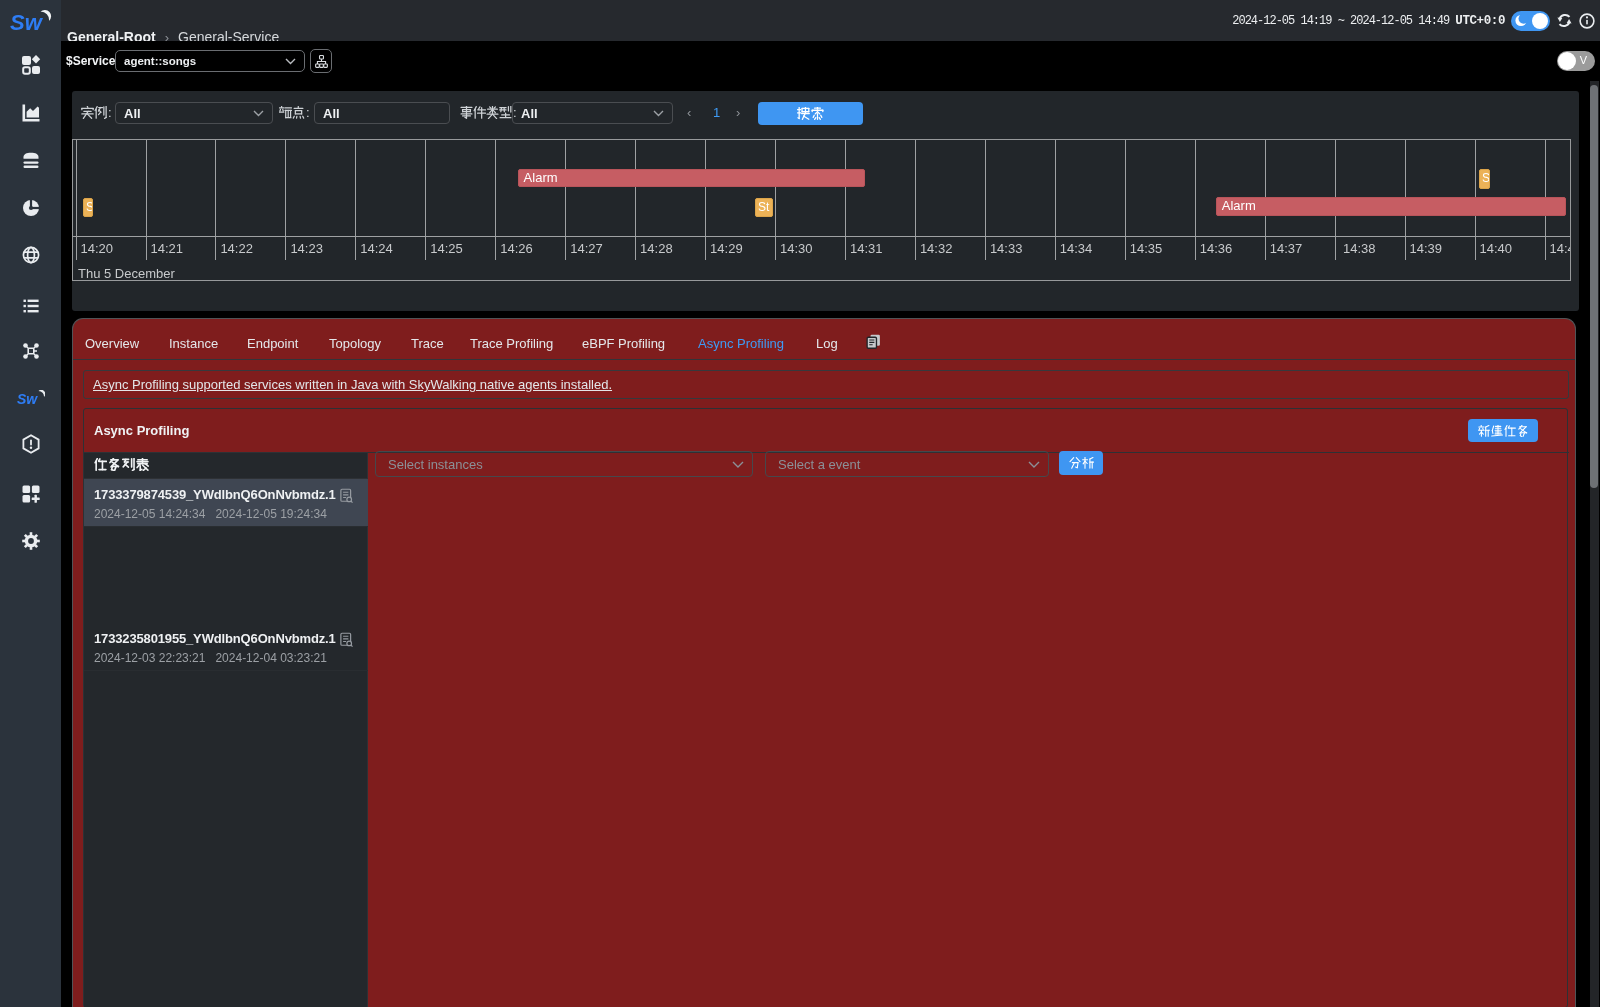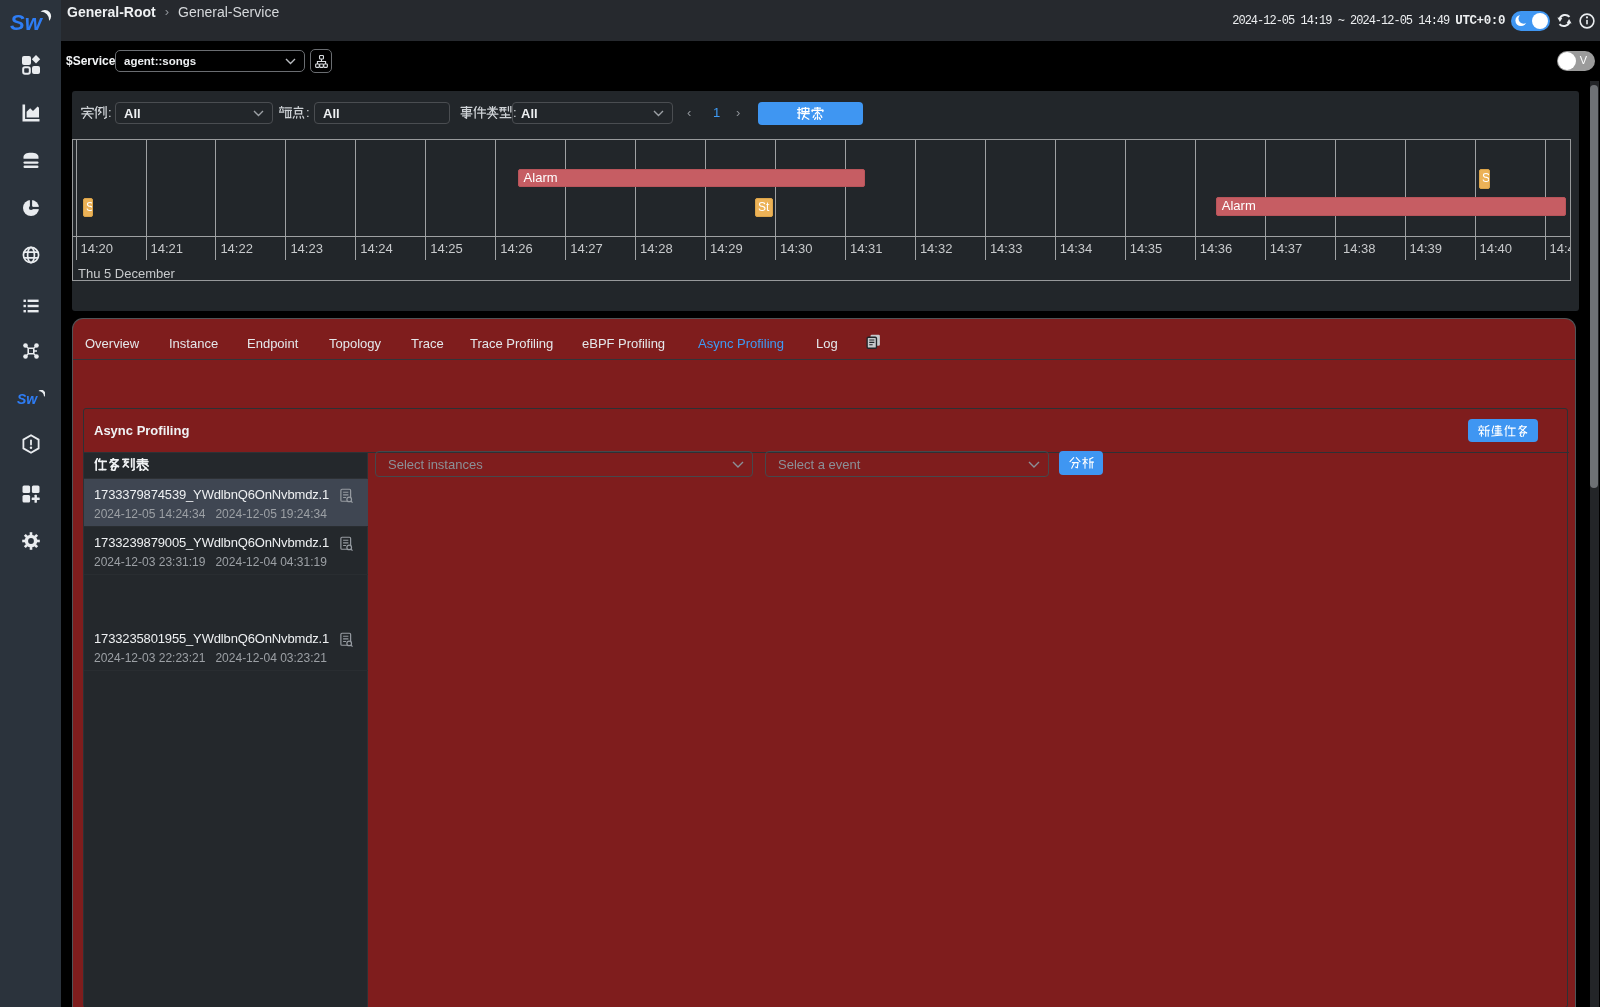"General-Root" #crumb { align-items: flex-start -> flex-end }
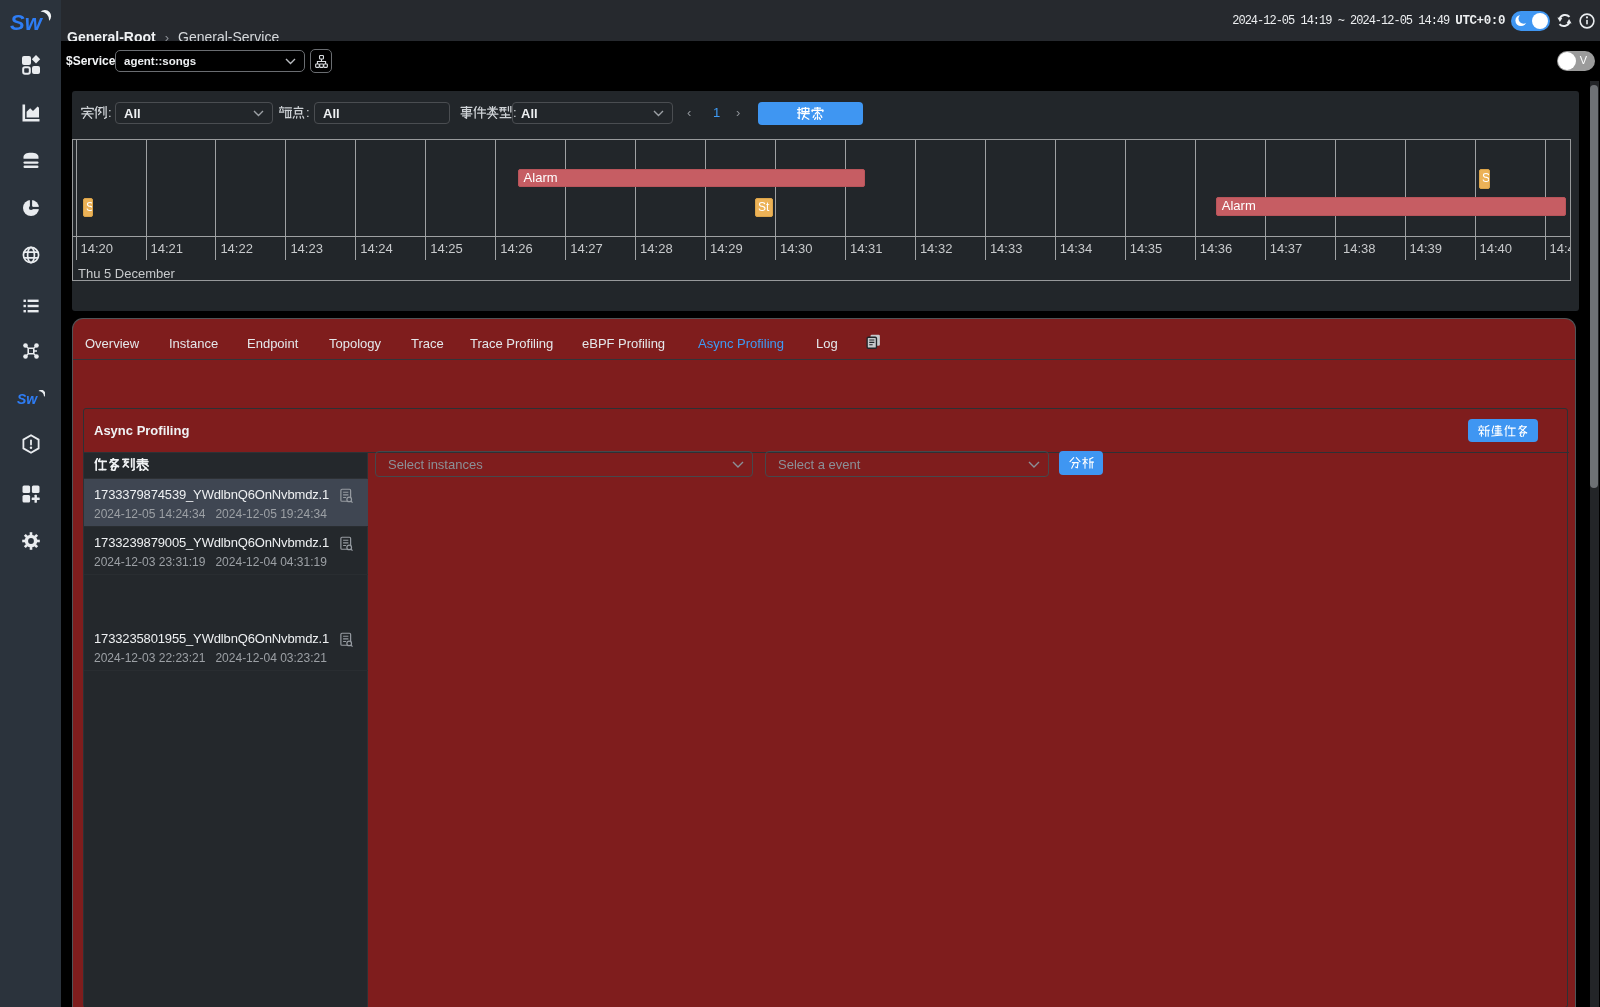"Async Profiling supported services" div { html: none -> <div> <span>Async Profiling supported services written in Java with SkyWalking native agents installed.</span> </div> }
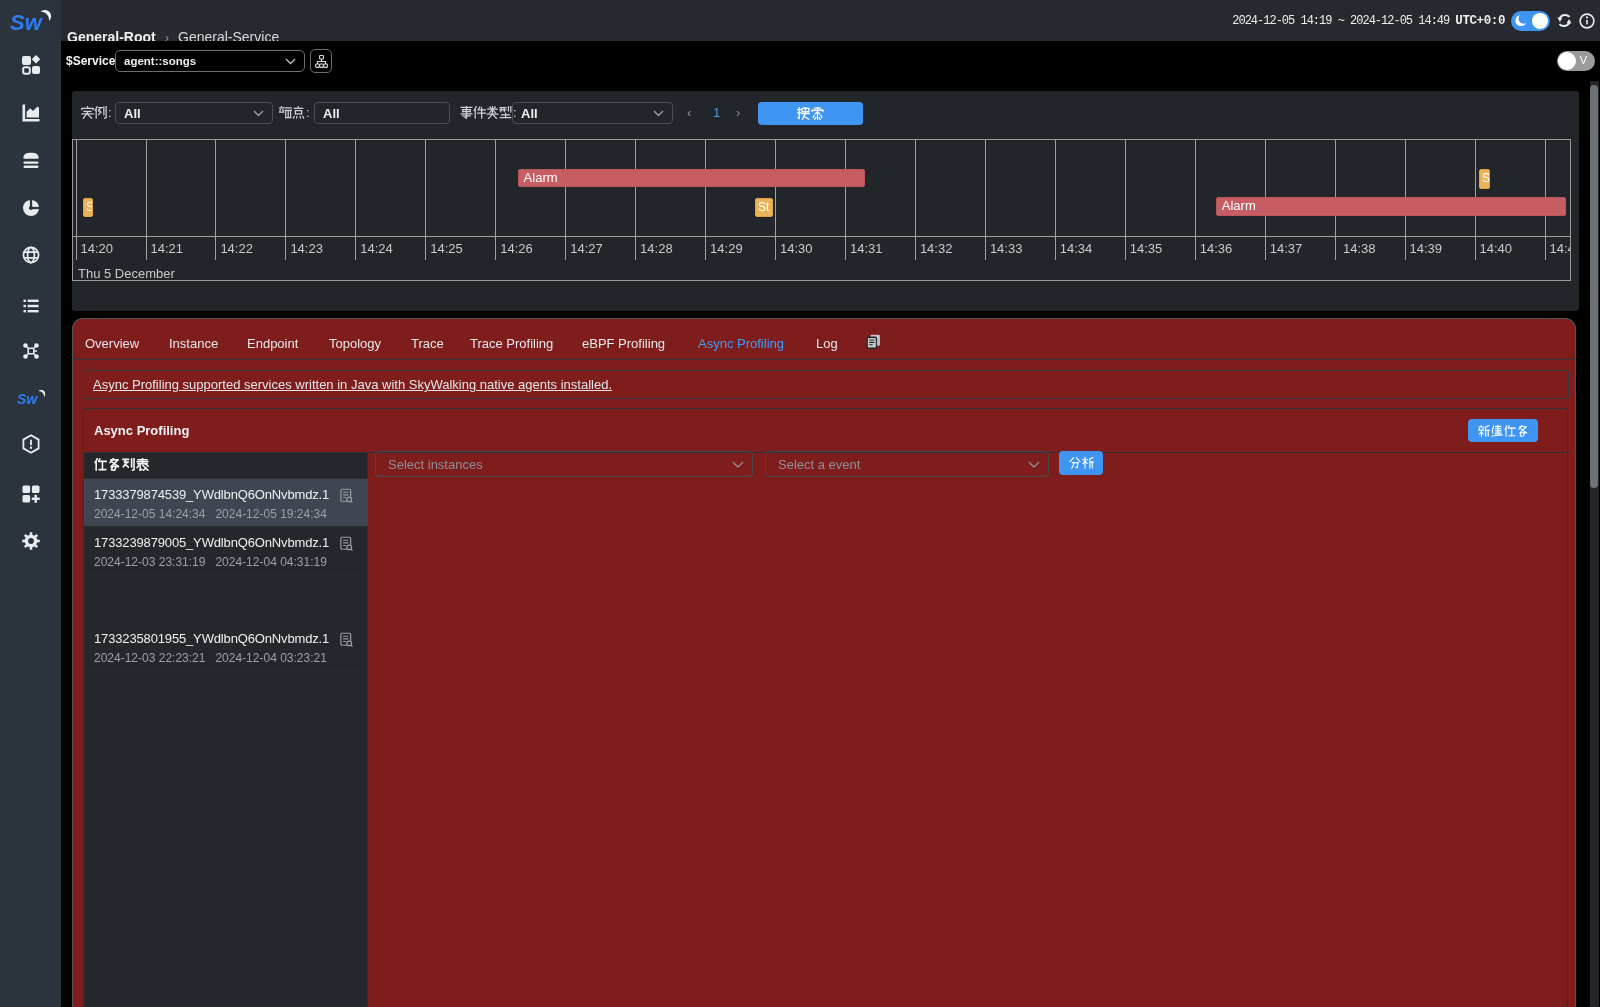"1733379874539_YWdlbnQ6OnNvbmdz.1" .titem .tt { font-weight: 400 -> 700 }
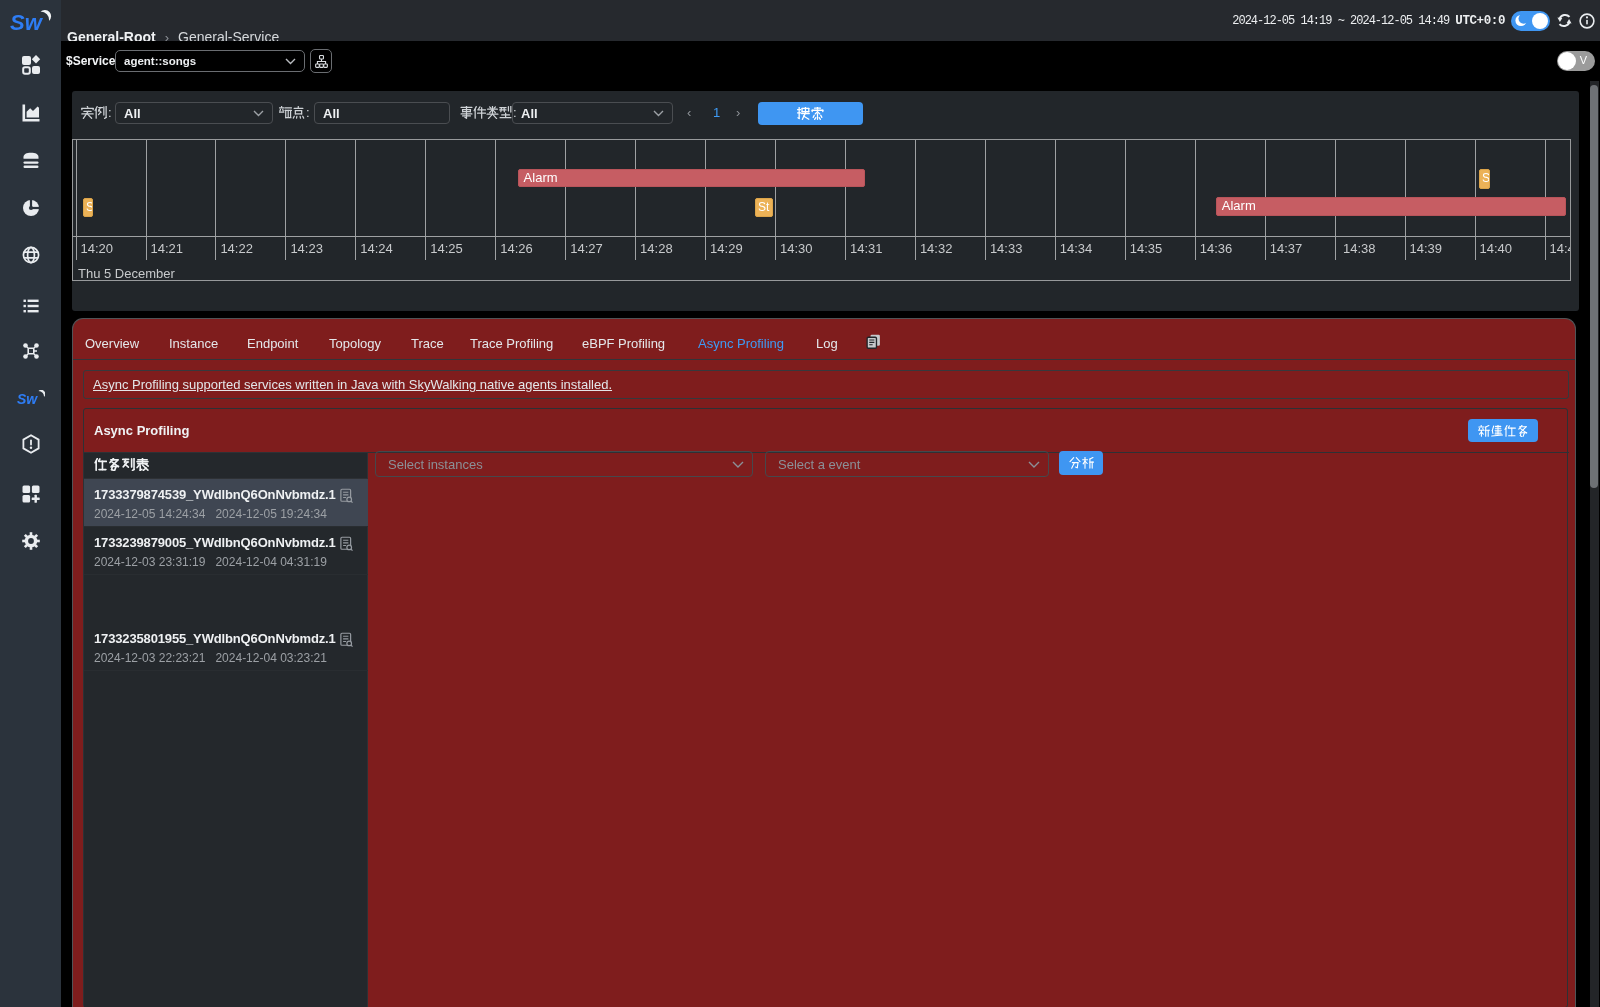"1733239879005_YWdlbnQ6OnNvbmdz.1" div.titem { html: <div> <span>1733239879005_YWdlbnQ6OnNvbmdz.1</span> <span>2024-12-03 23:31:19&nbsp;&nbsp;&nbsp;2024-12-04 04:31:19</span> <svg> <rect></rect> <path></path> <circle></circle> <path></path> </svg> </div> -> none }
